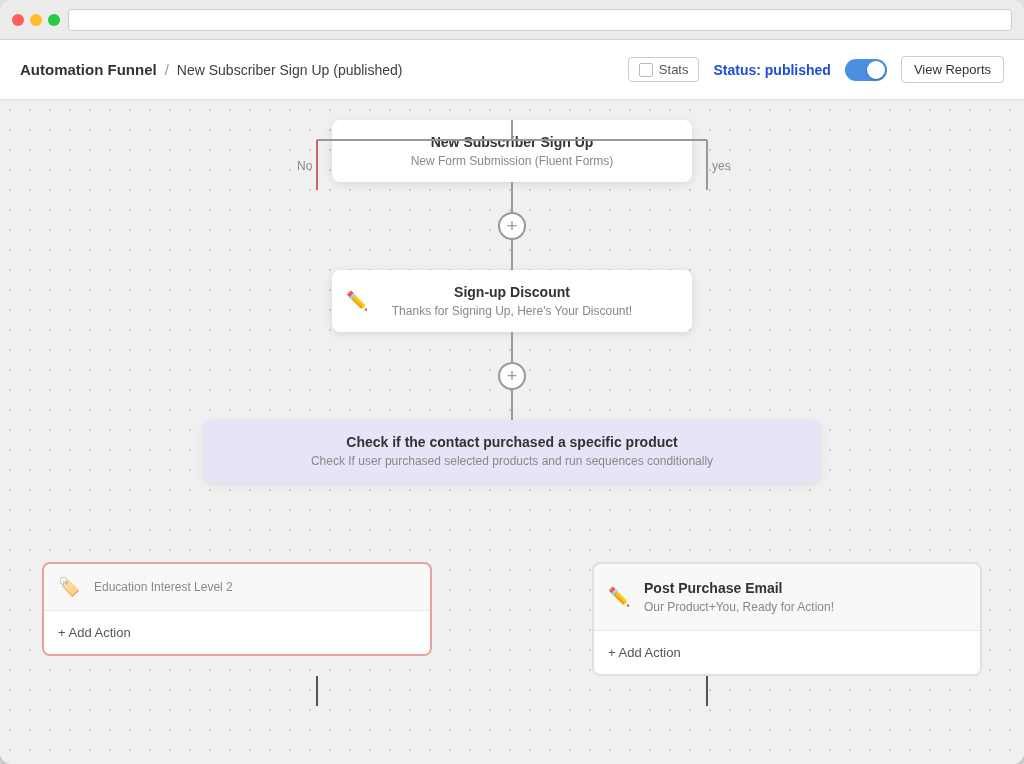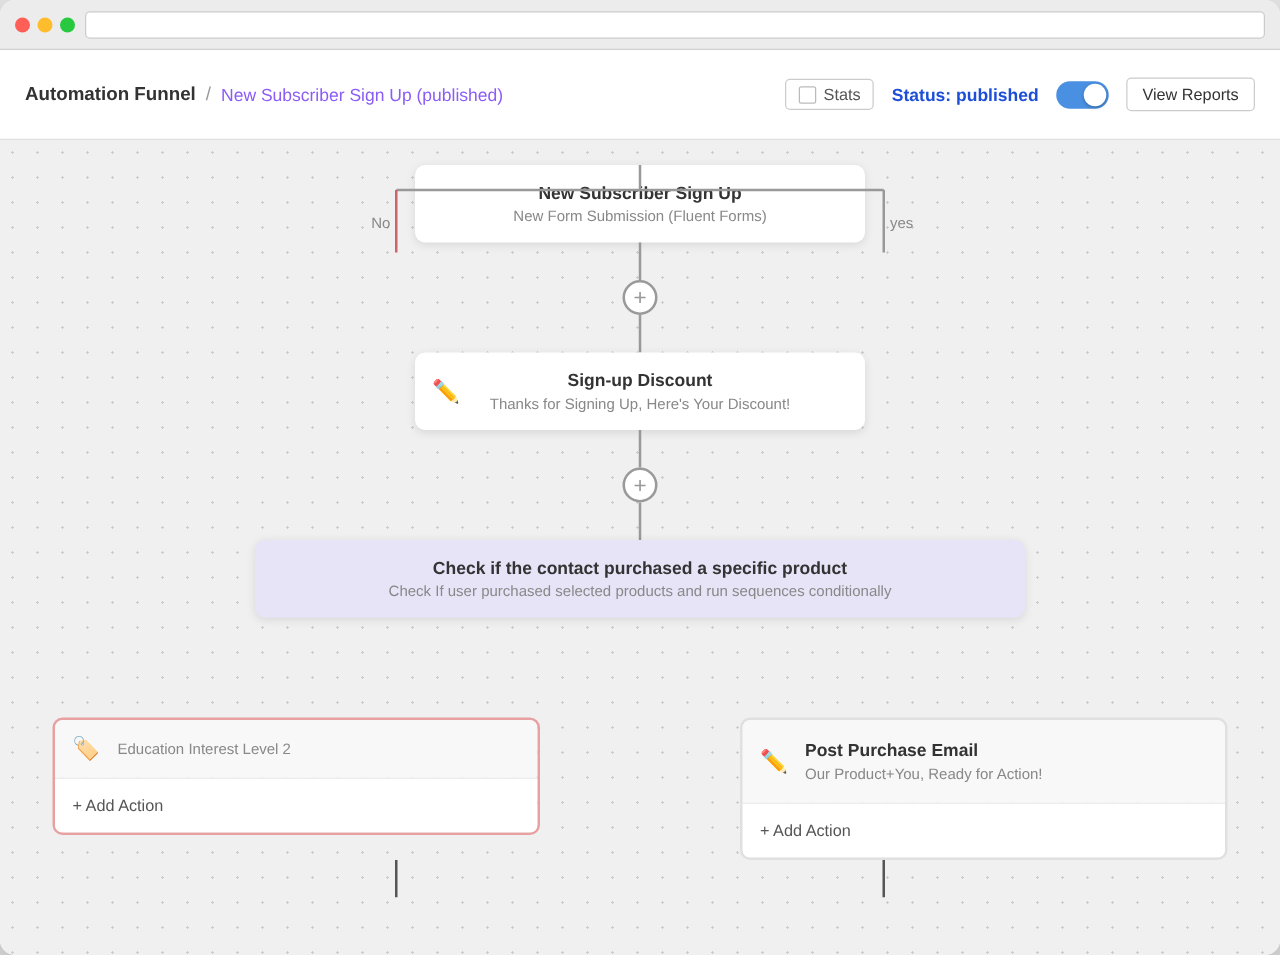"Automation Funnel" .header { height: 72px -> 60px }
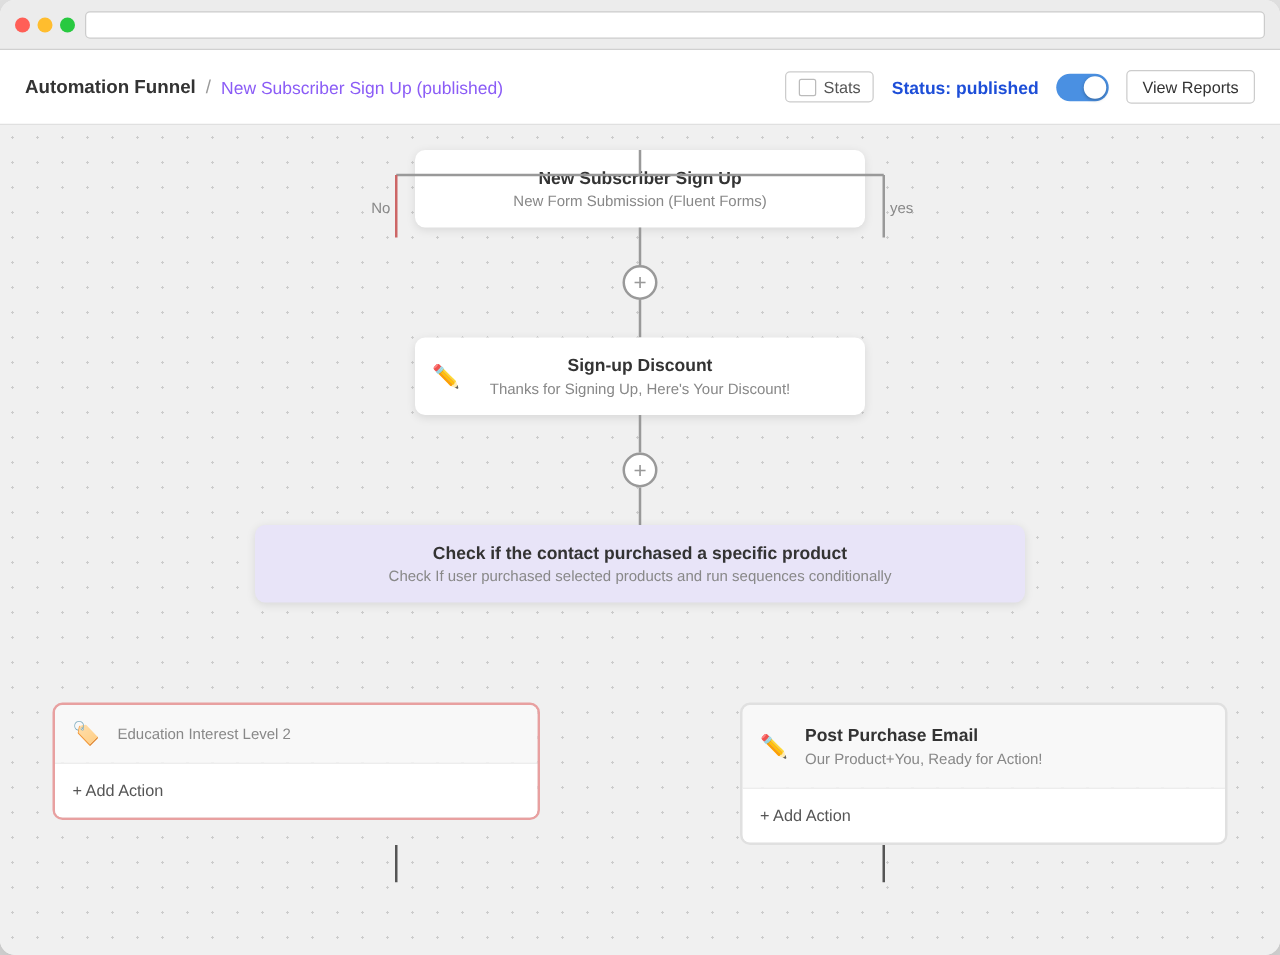"New Subscriber Sign Up (published)" .breadcrumb-sub { color: #8b5cf6 -> #404040 }
